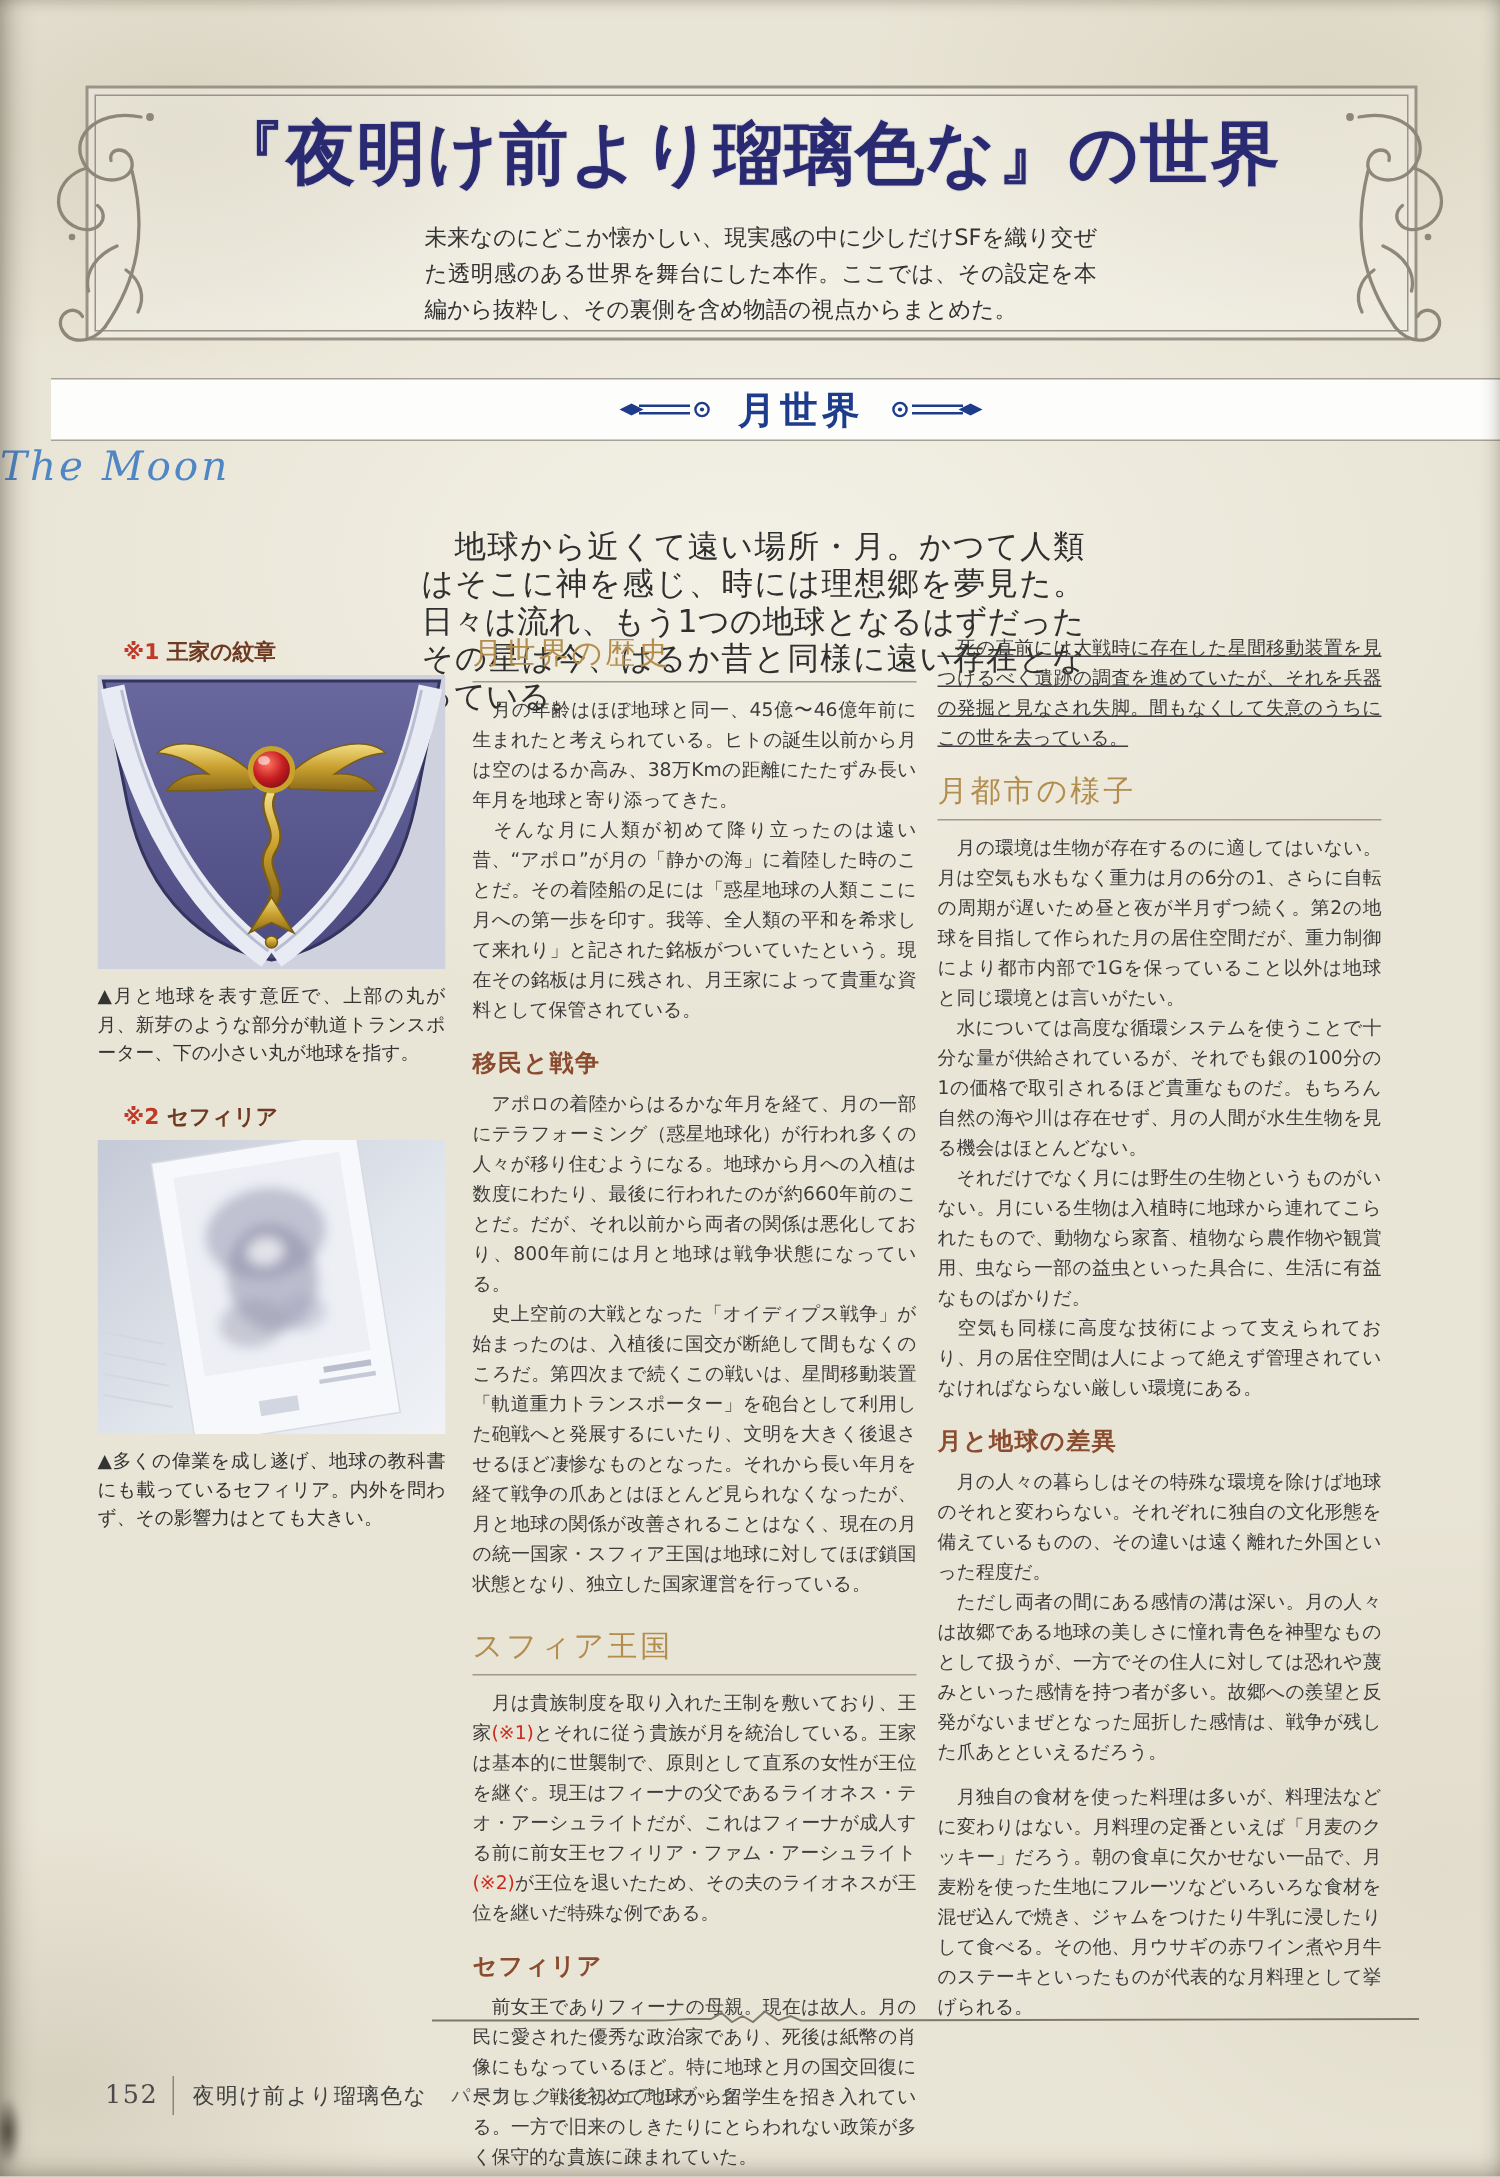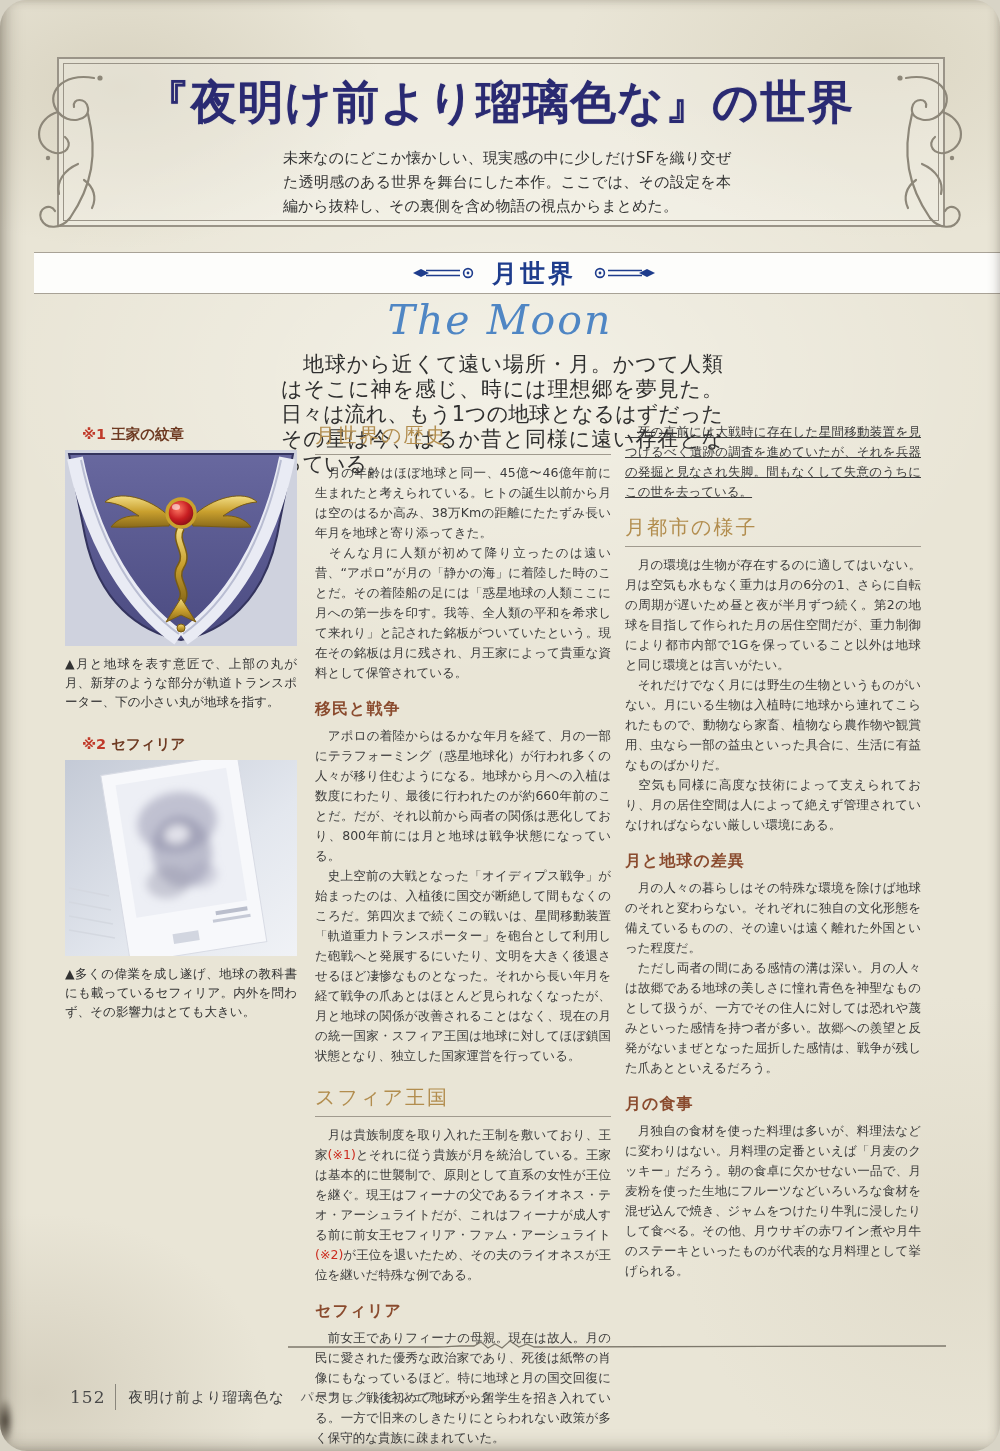"『夜明け前より瑠璃色な』の世界" .page { border-radius: 27px -> none }
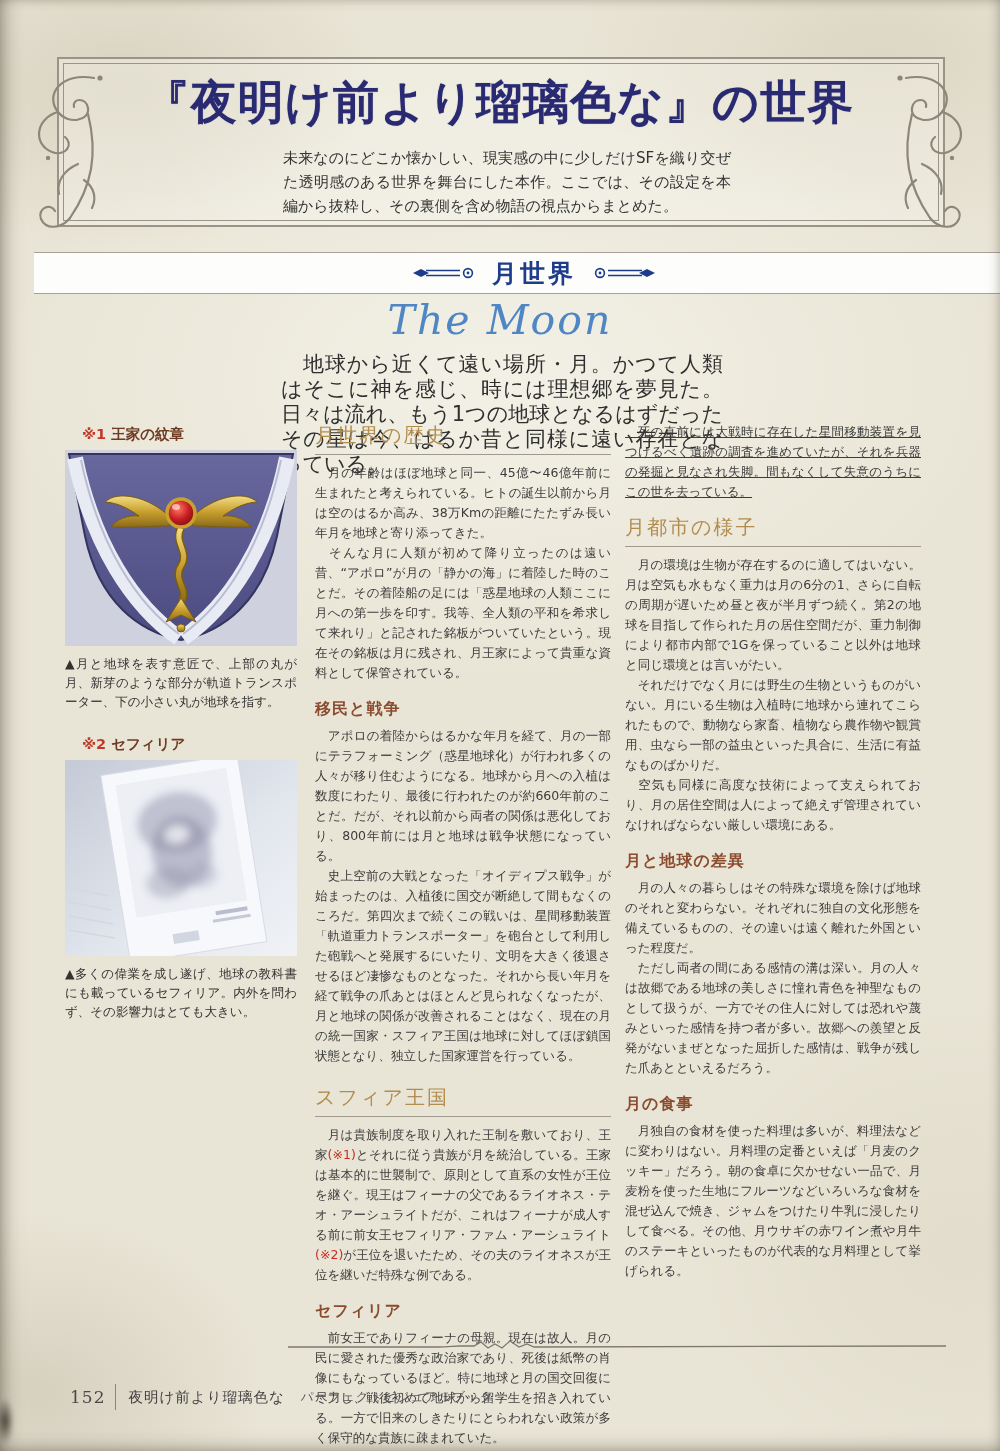"The Moon" .moon-title { font-size: 41px -> 27px; text-align: center -> left }
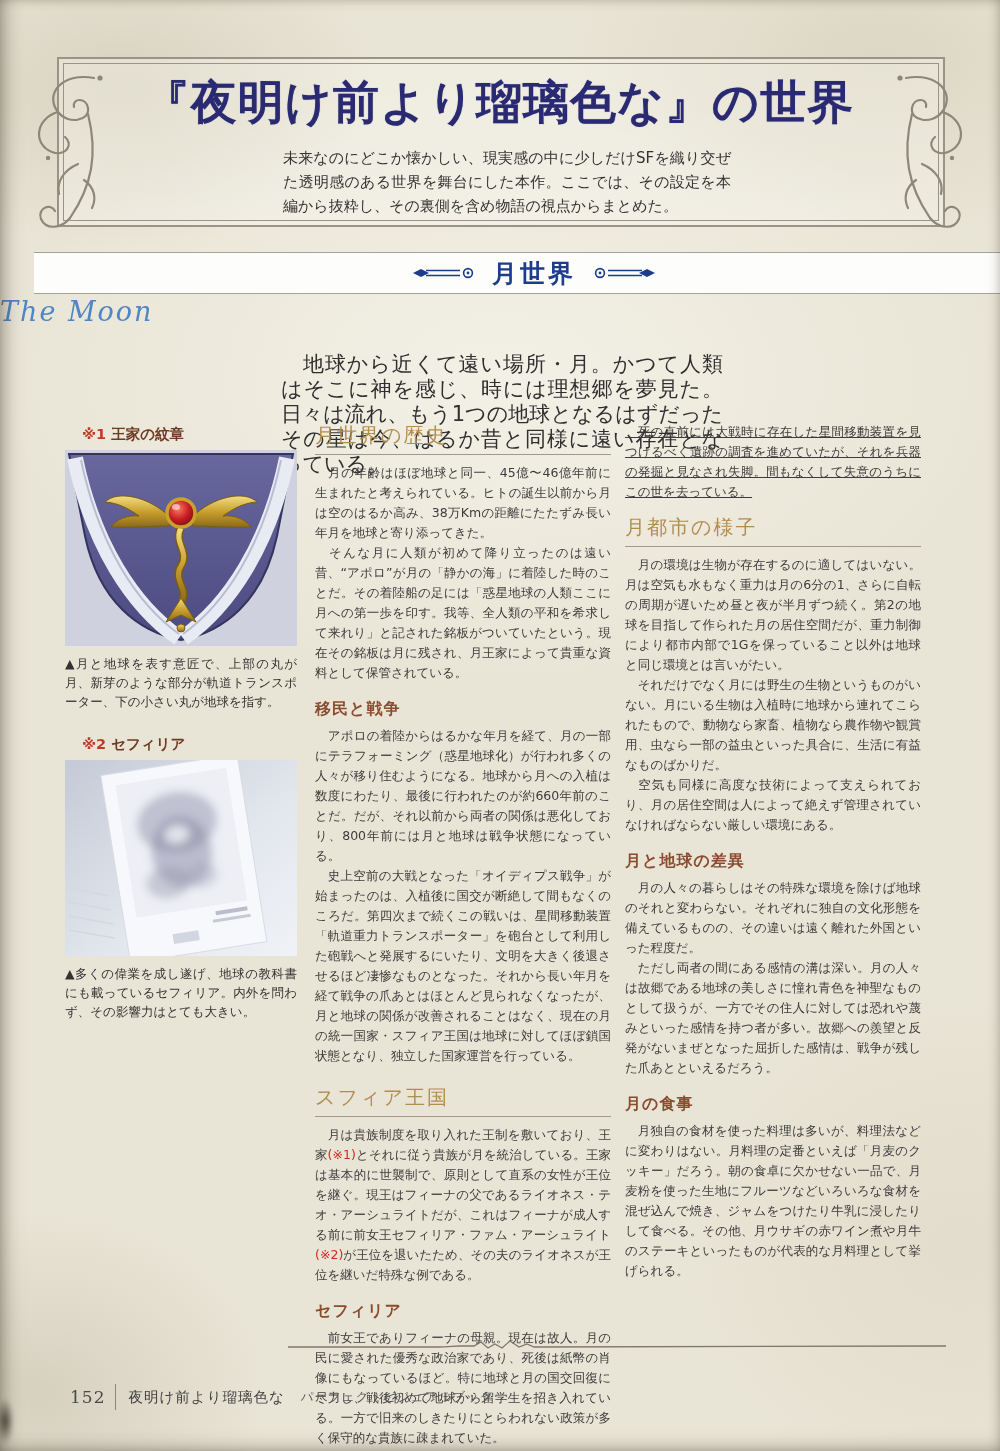"水については高度な循環システムを使うことで十分な量が供給されているが、それでも銀" p { html: none -> <p> 水については高度な循環システムを使うことで十分な量が供給されているが、それでも銀の100分の1の価格で取引されるほど貴重なものだ。もちろん自然の海や川は存在せず、月の人間が水生生物を見る機会はほとんどない。</p> }
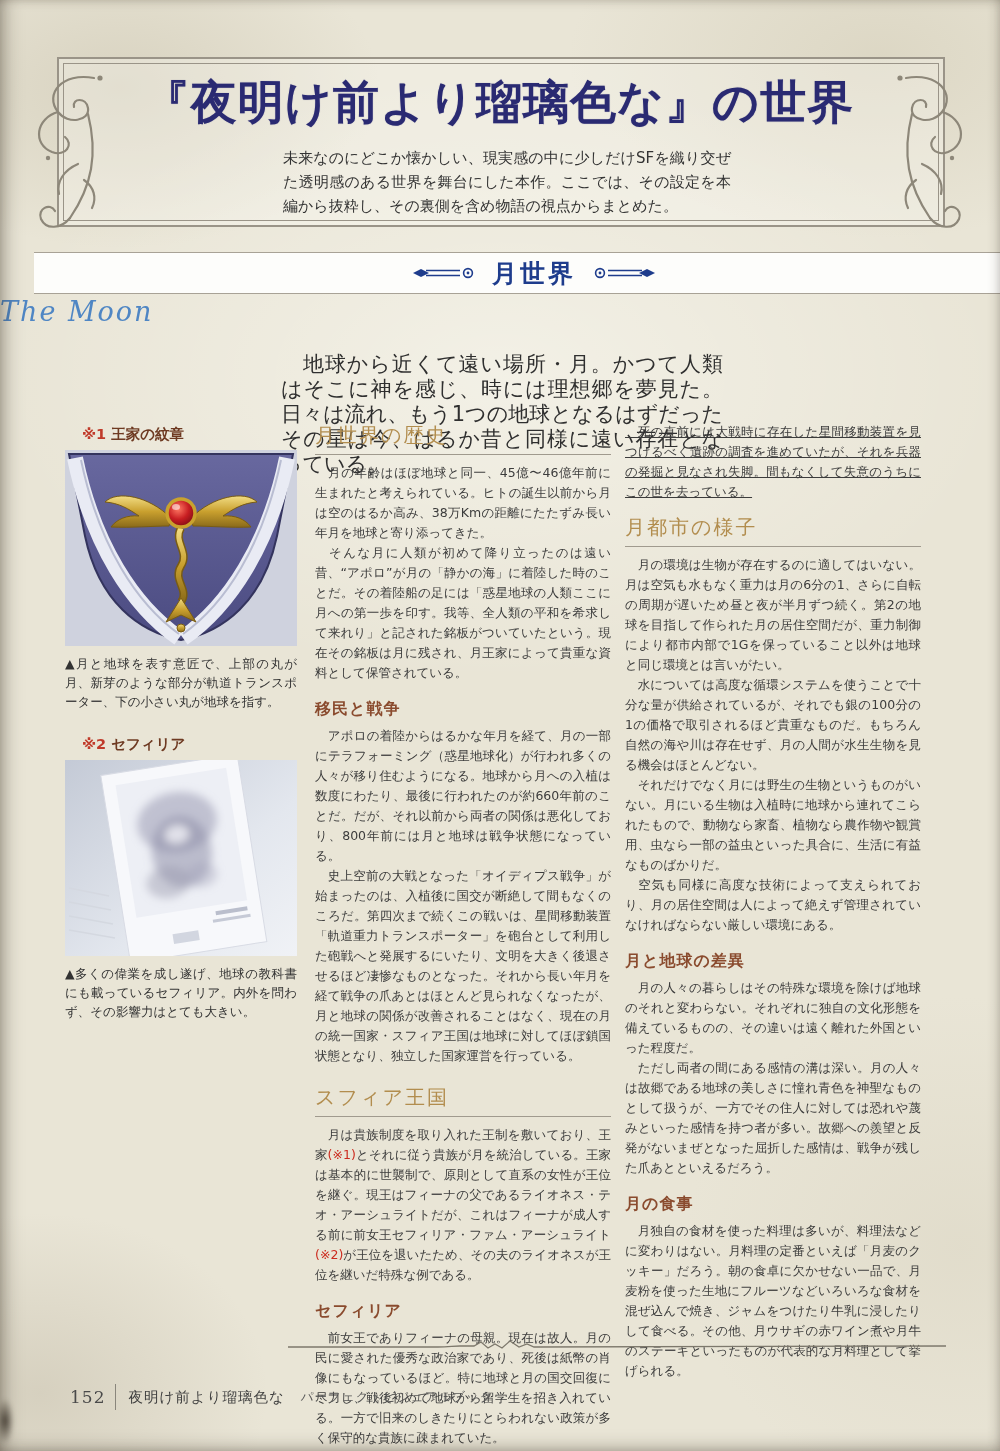"月の食事" div.h-brown { html: <div>月の食事</div> -> none }
